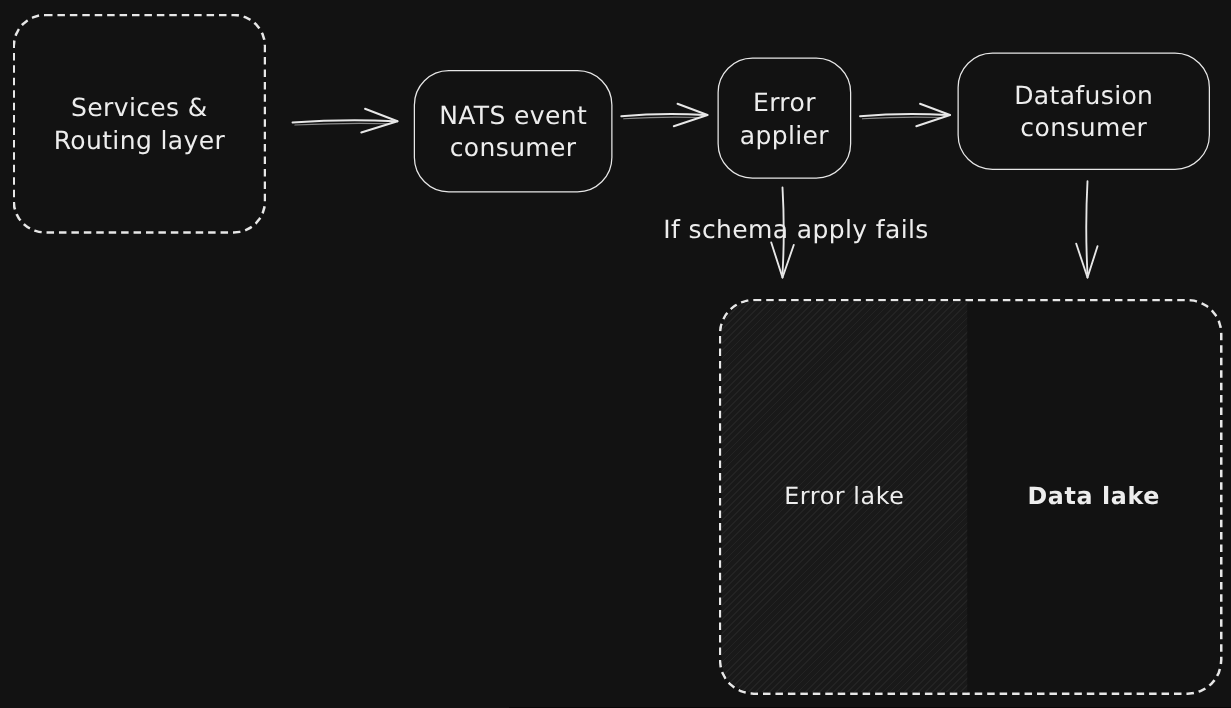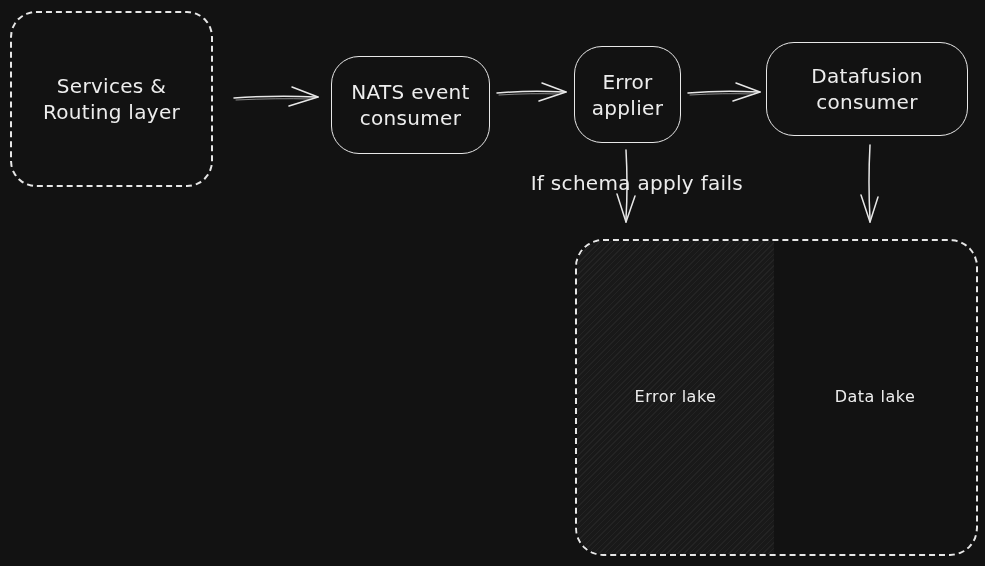"Error lake" .lake-half { font-size: 16px -> 19px }
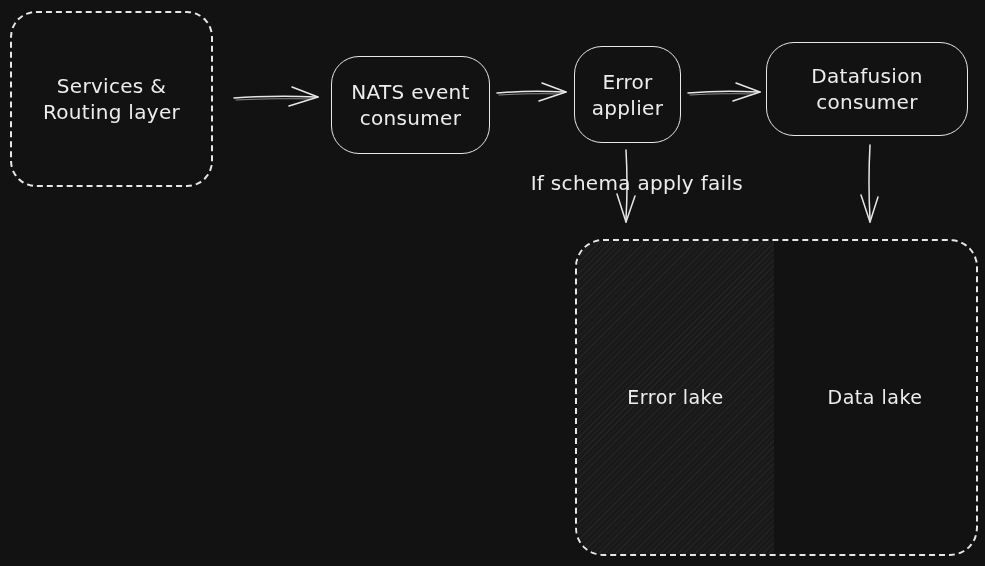"Data lake" .lake-data { font-weight: none -> bold }
